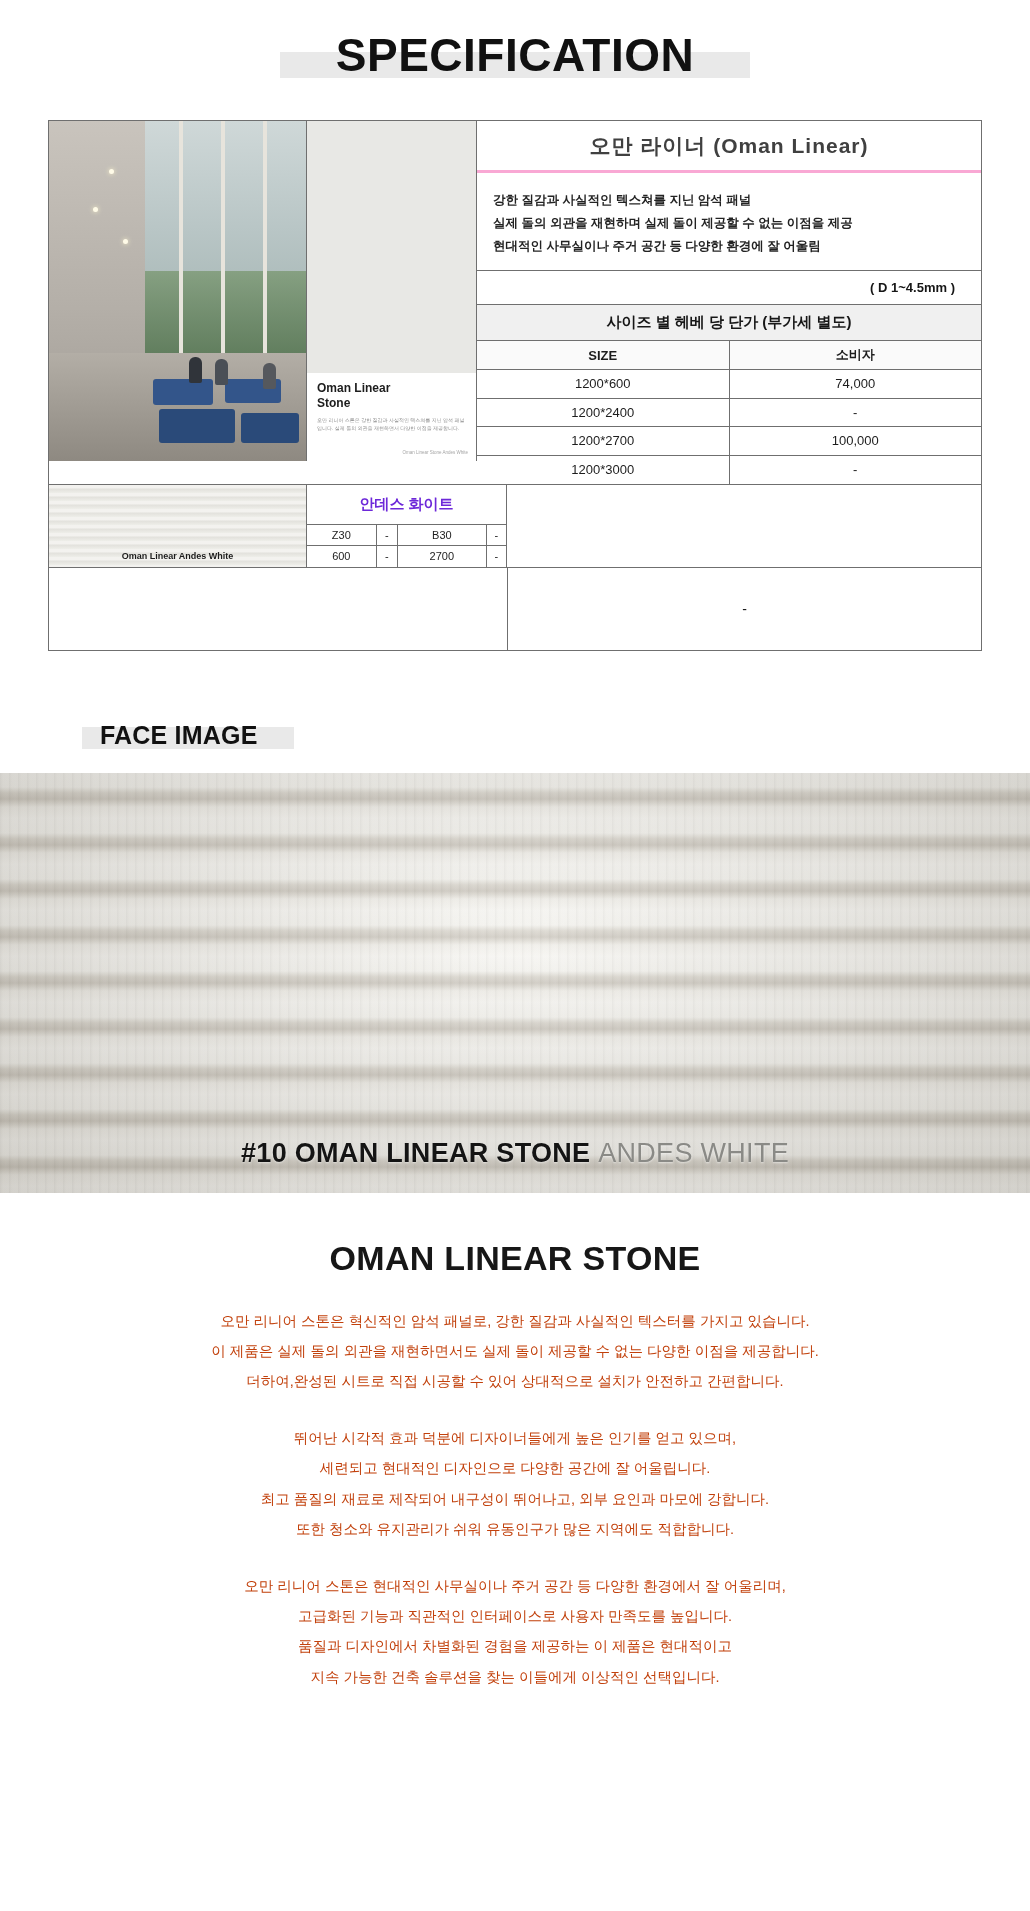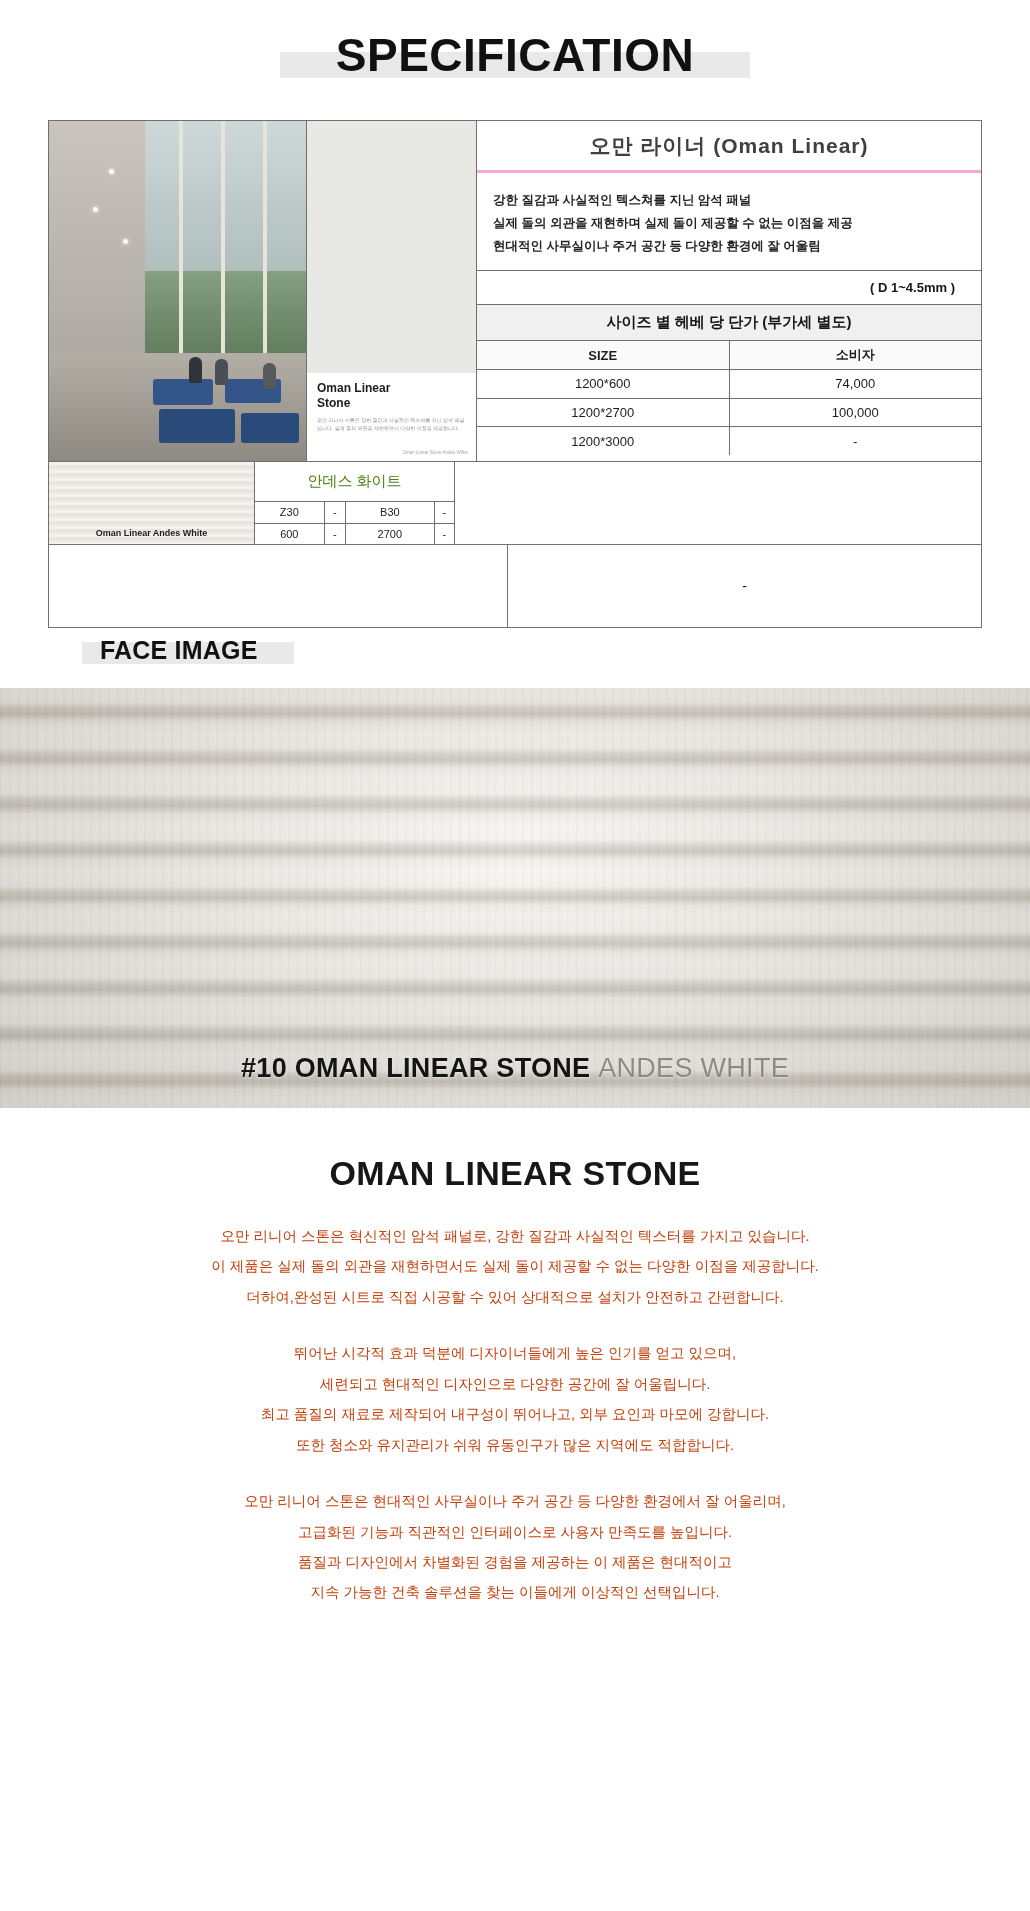"1200*2400" tr { html: none -> <tr> <td>1200*2400</td> <td>-</td> </tr> }
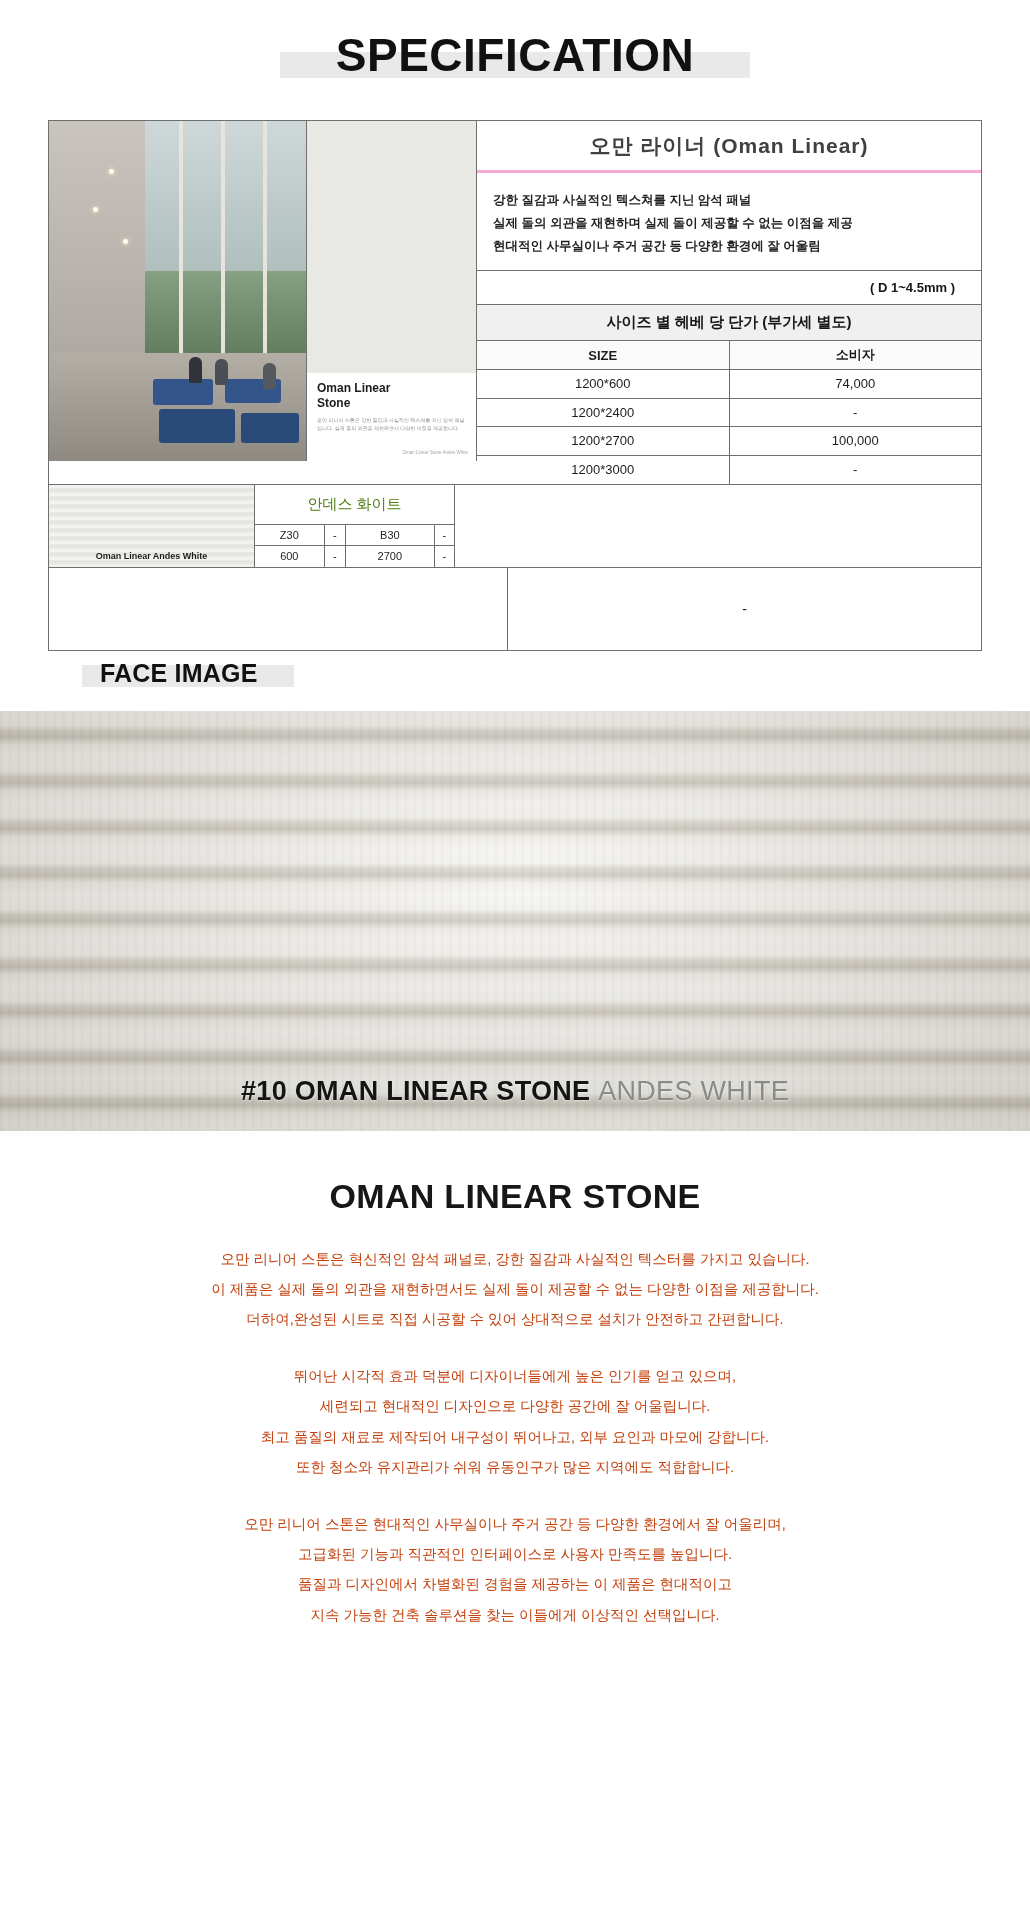"안데스 화이트" .andes-title { color: #4d7c0f -> #6d28d9; font-weight: normal -> bold }
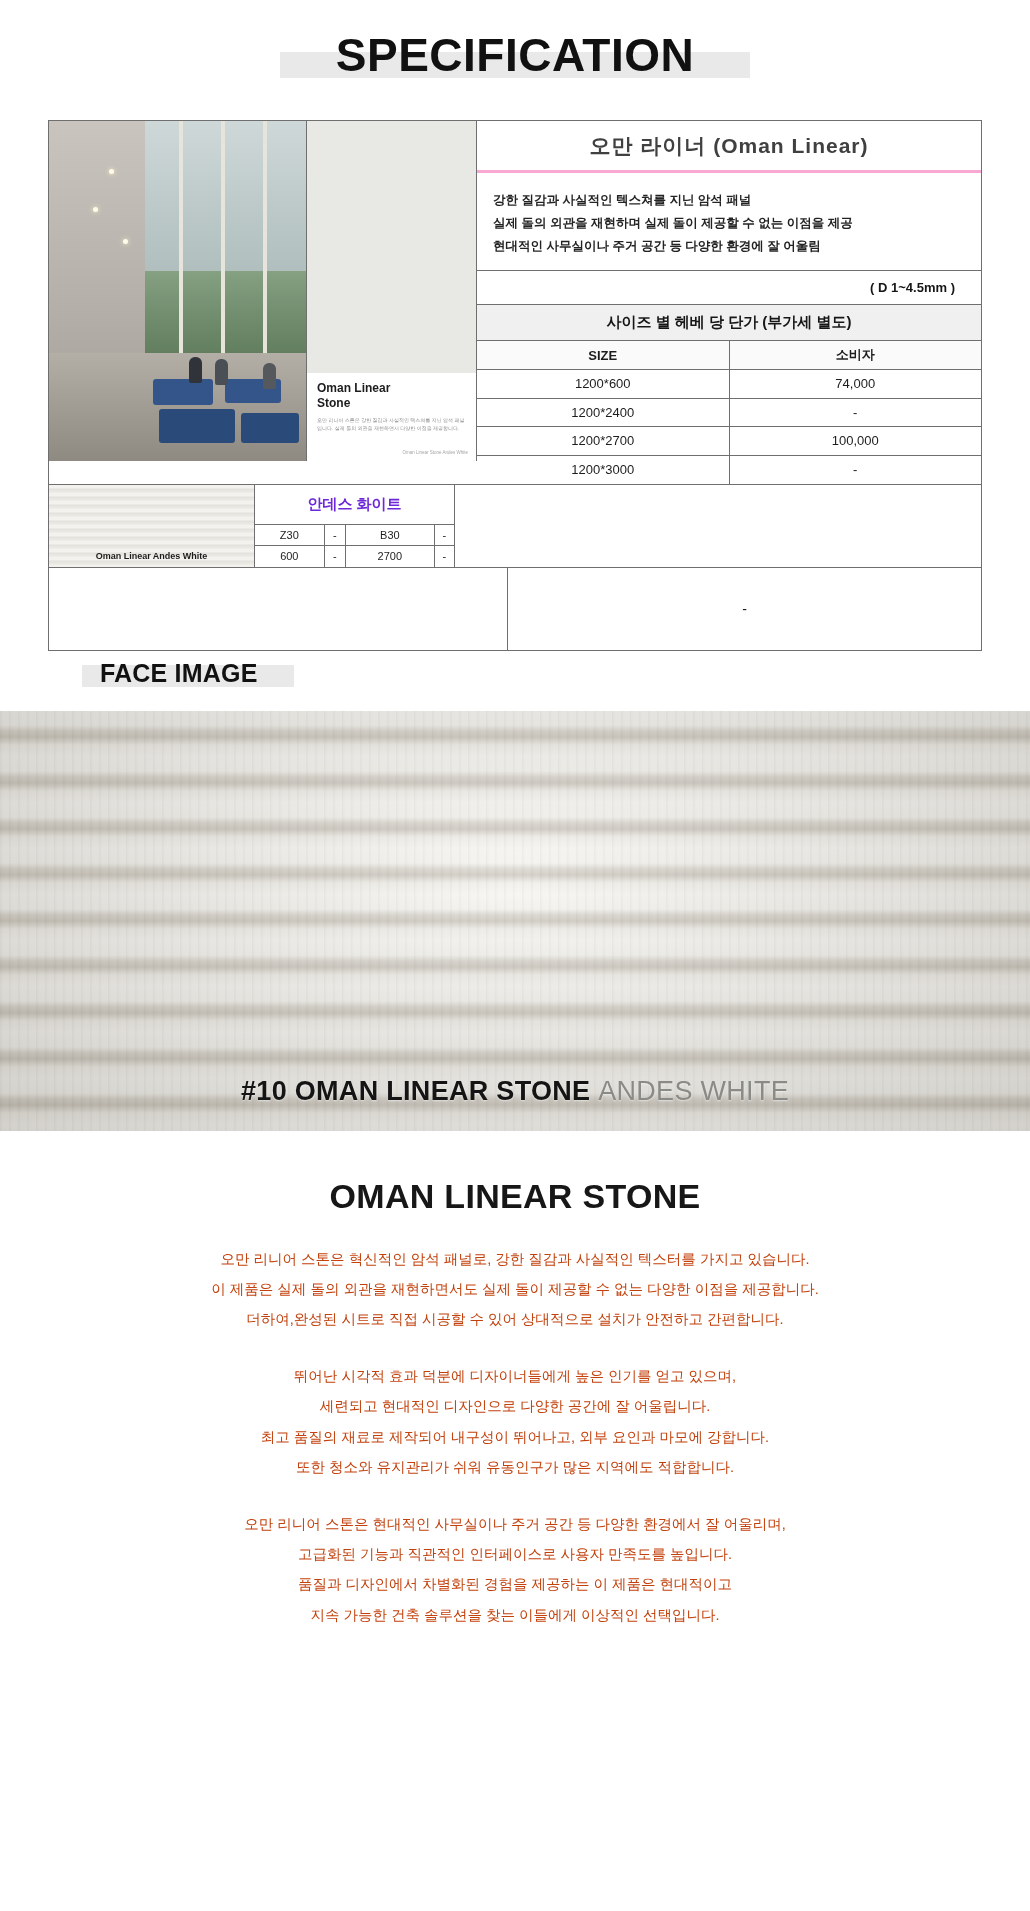"Oman Linear Andes White" .swatch { width: 206px -> 258px }
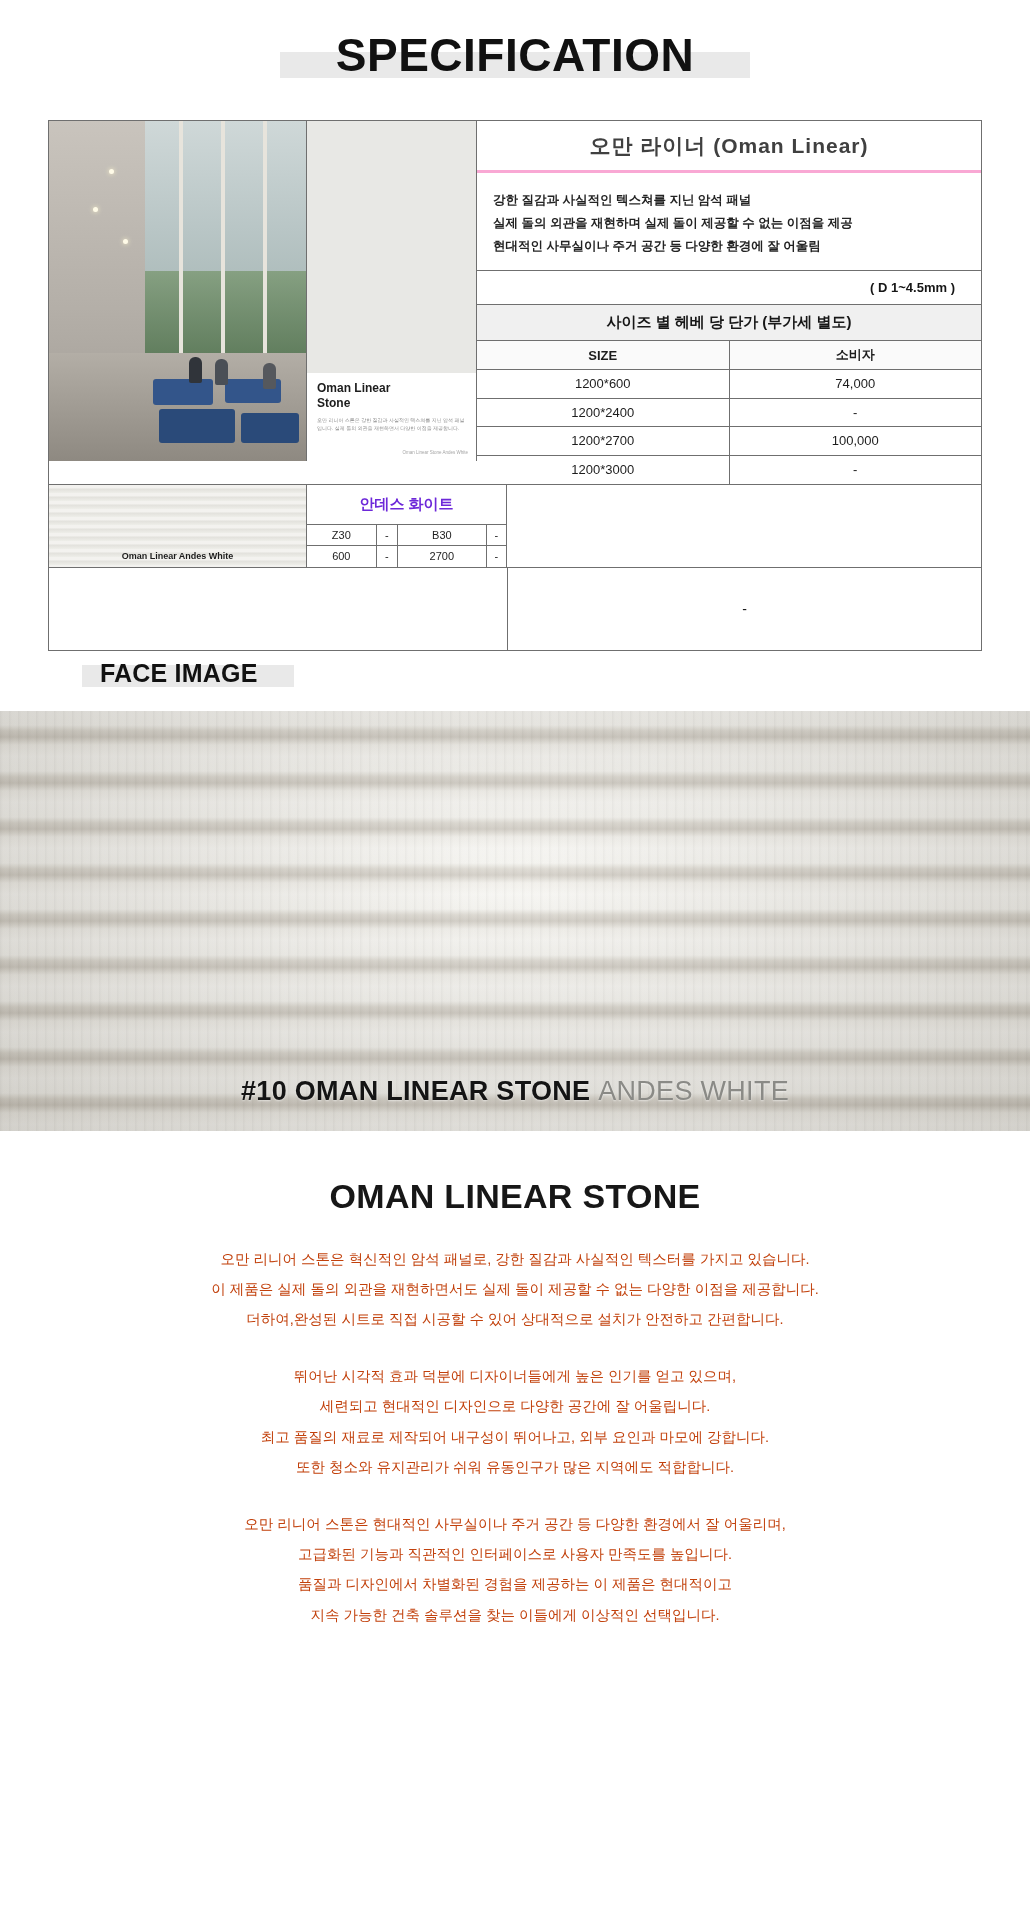"FACE IMAGE" .face-head-wrap { margin-top: none -> 62px }
